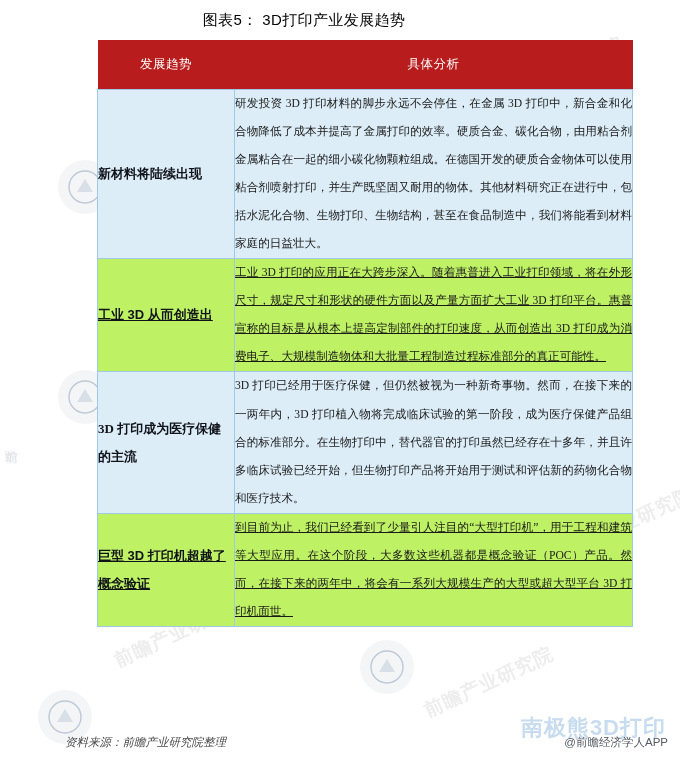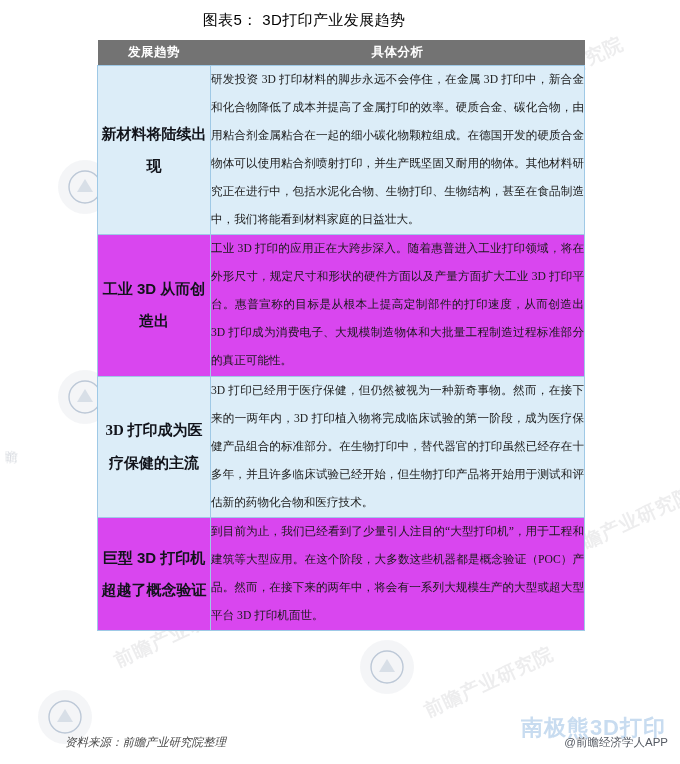"发展趋势" table.trend-table th { background: #737373 -> #b91c1c; font-weight: bold -> normal; padding: 0 -> 12px }
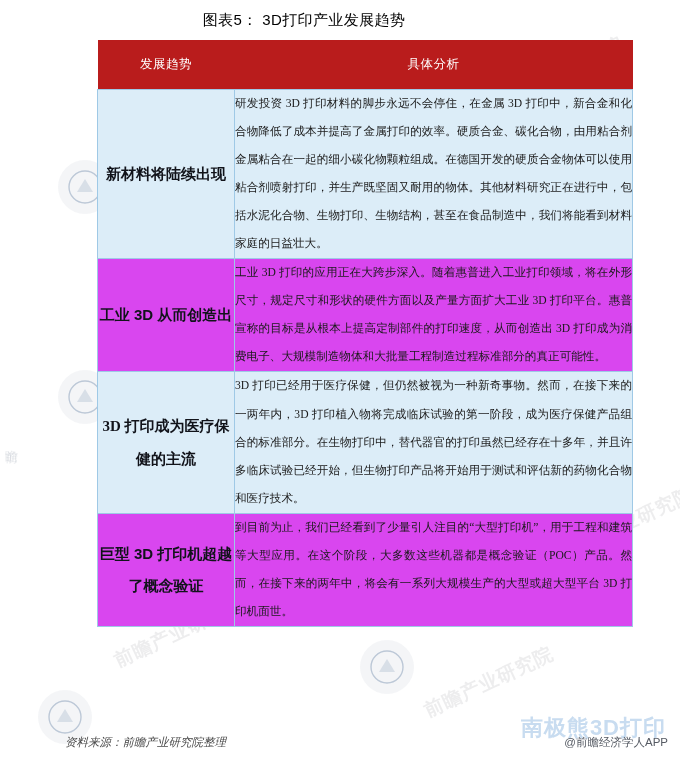"新材料将陆续出现" td.cell-trend { font-size: 15px -> 13px; text-align: center -> left }
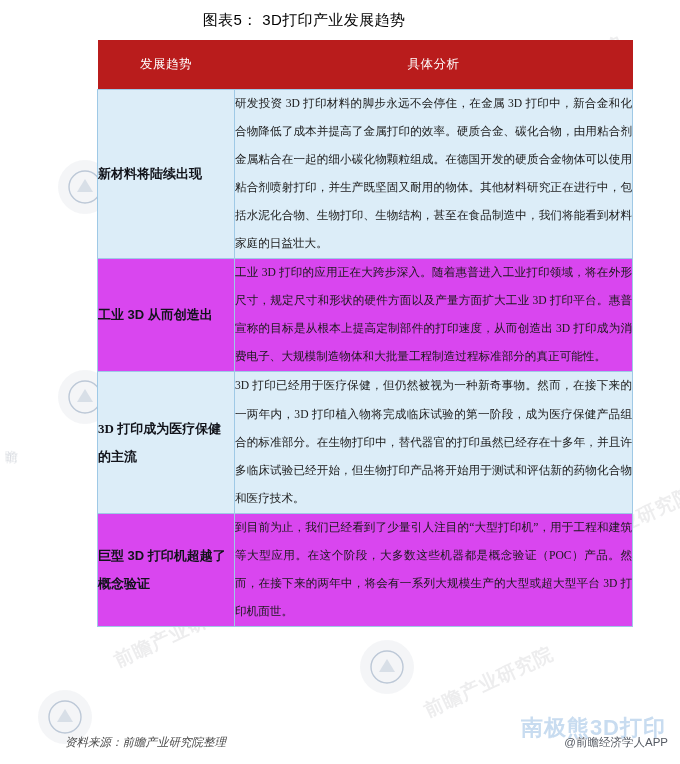"工业 3D" tr.row-plain td { background: #d946ef -> #bef264; text-decoration: none -> underline }
